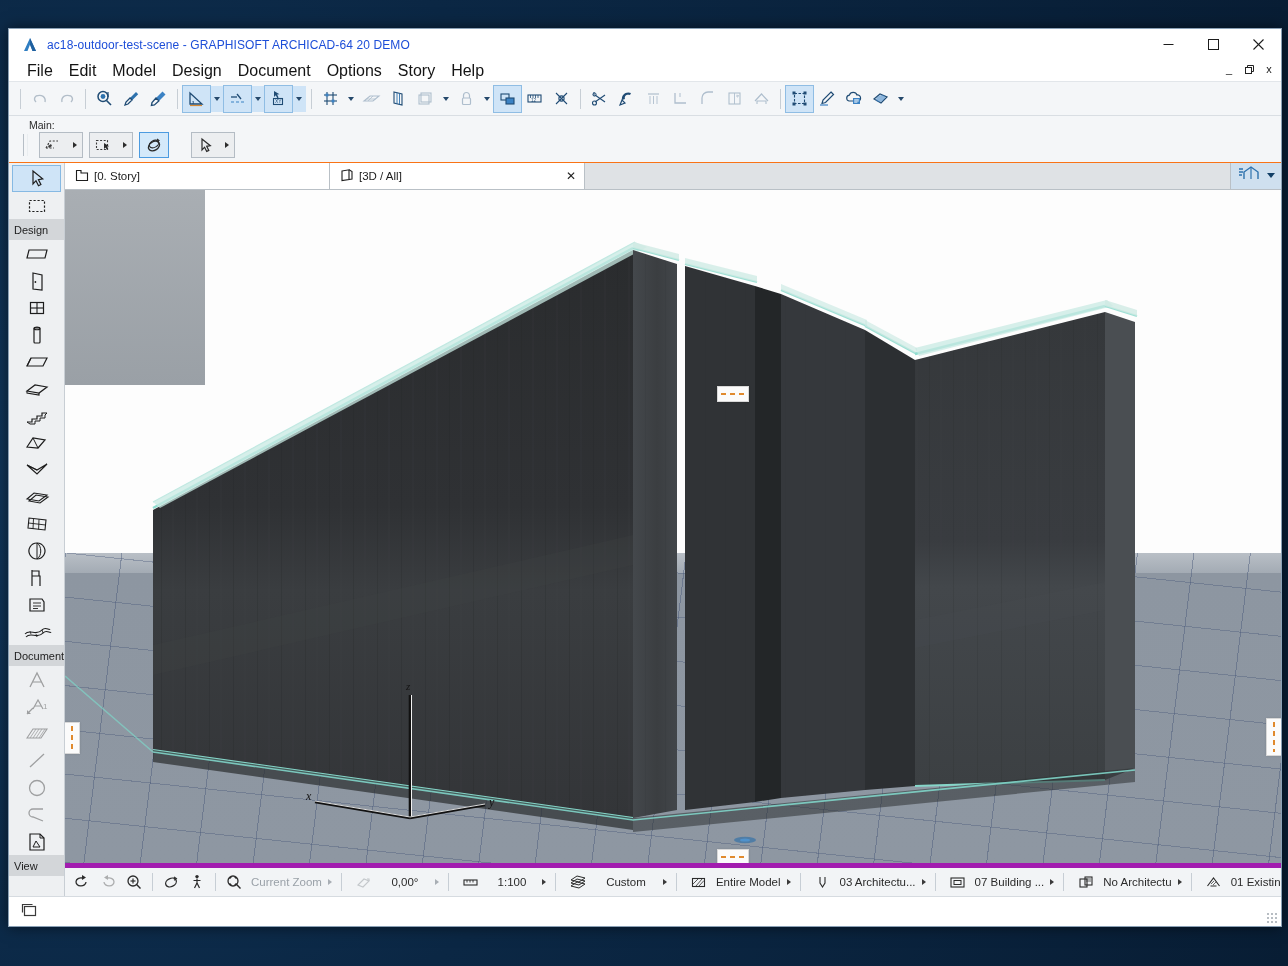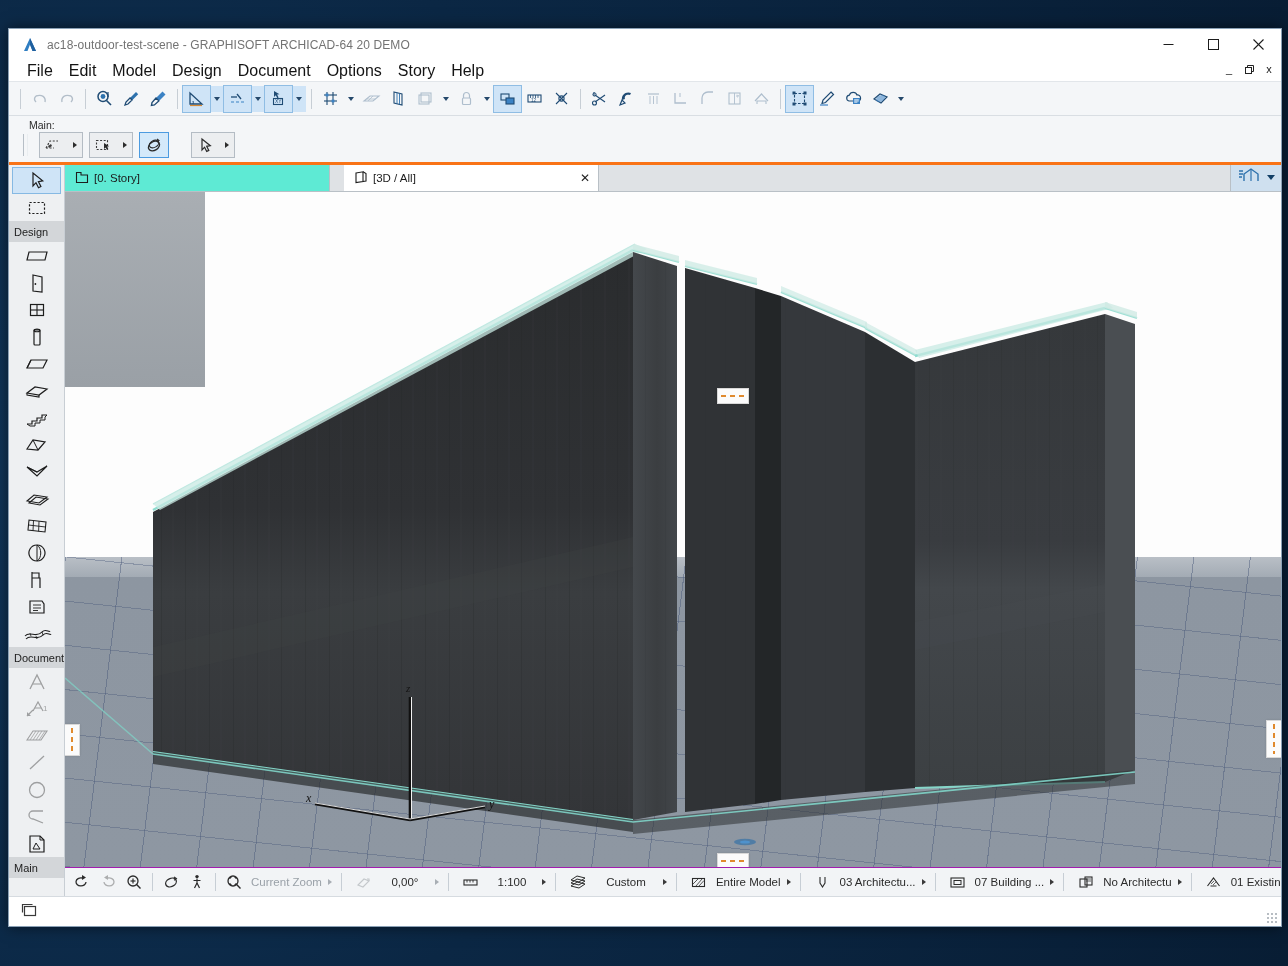"ac18-outdoor-test-scene - GRAPHISOFT" #title-text { color: #737373 -> #1d4ed8 }
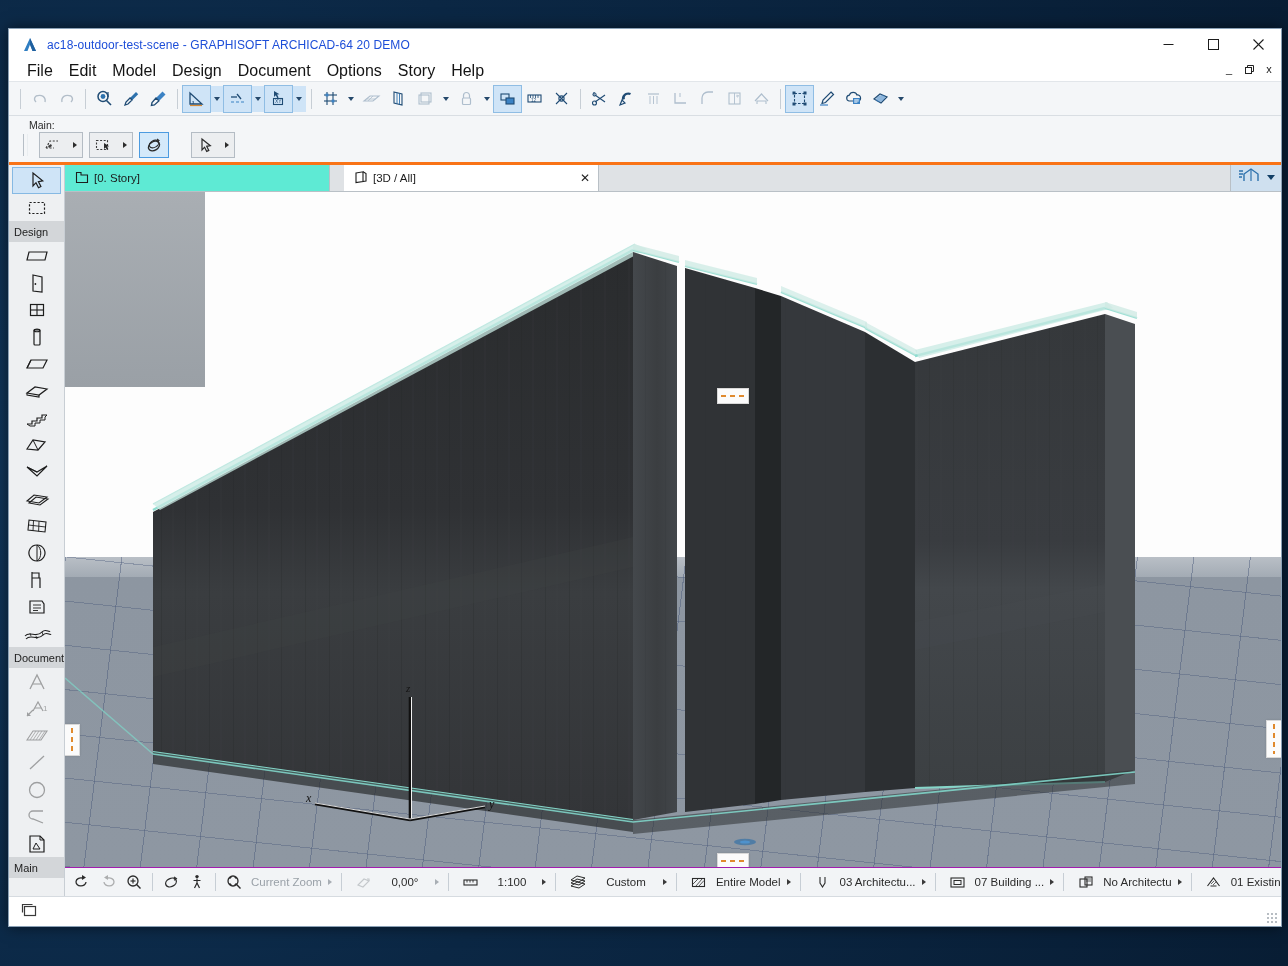"Main:" #mainbar { border-bottom: 3px solid #f97316 -> 1px solid #f97316 }
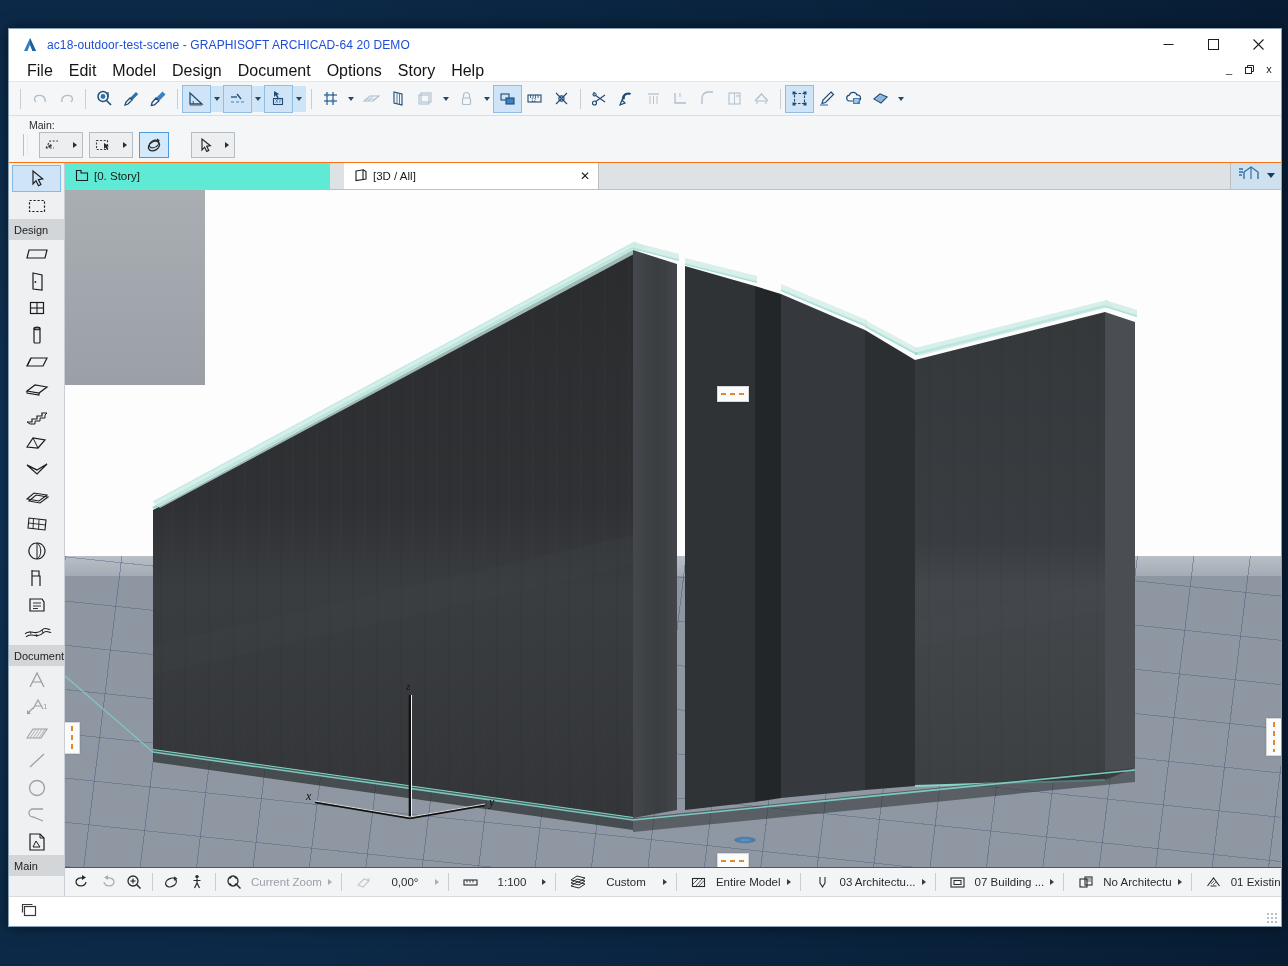"[0. Story]" .tab { background: #5eead4 -> #ffffff }
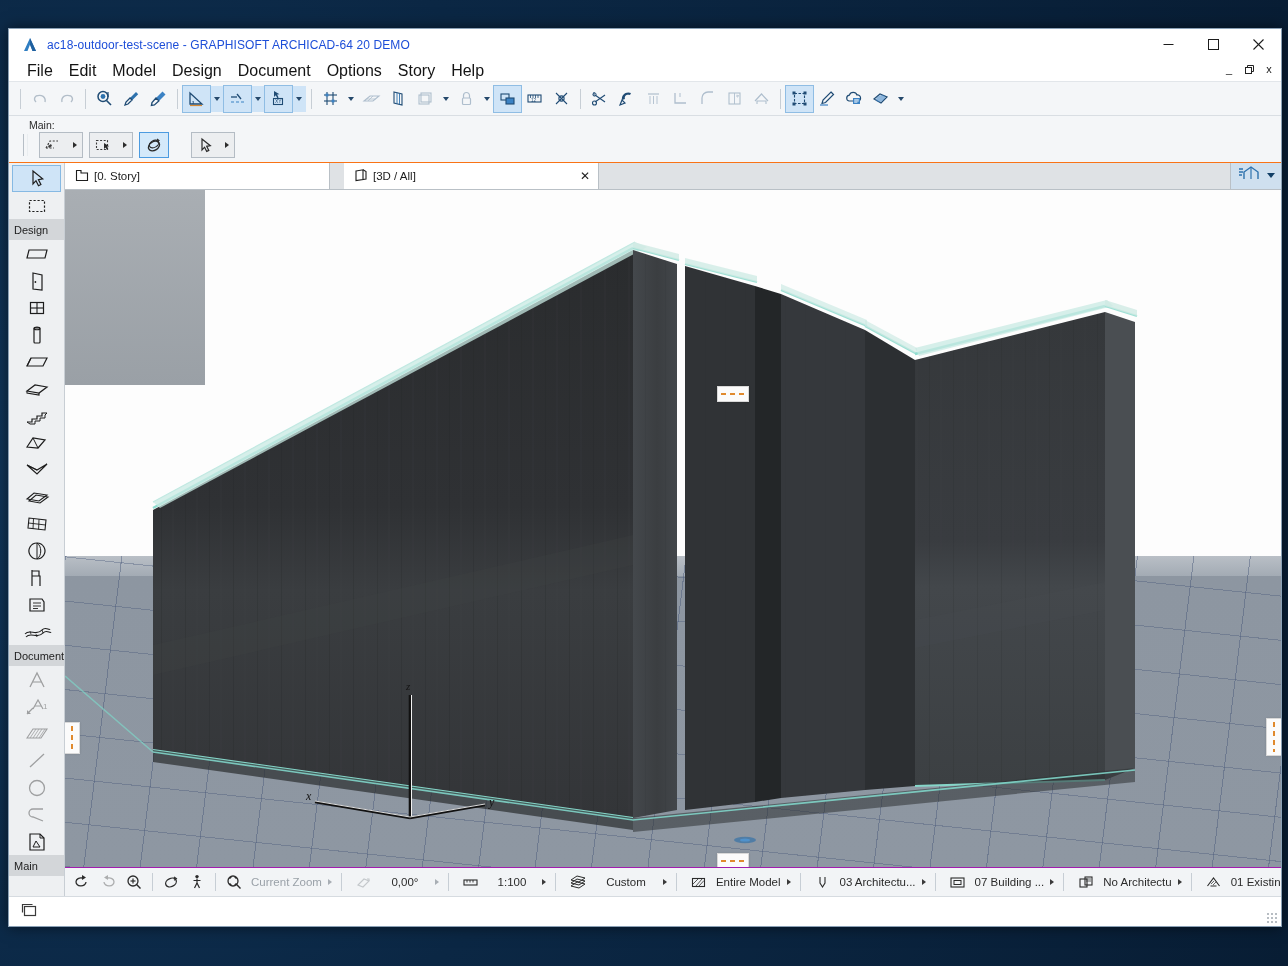"[3D / All]" .tab.active { margin-left: 14px -> none }
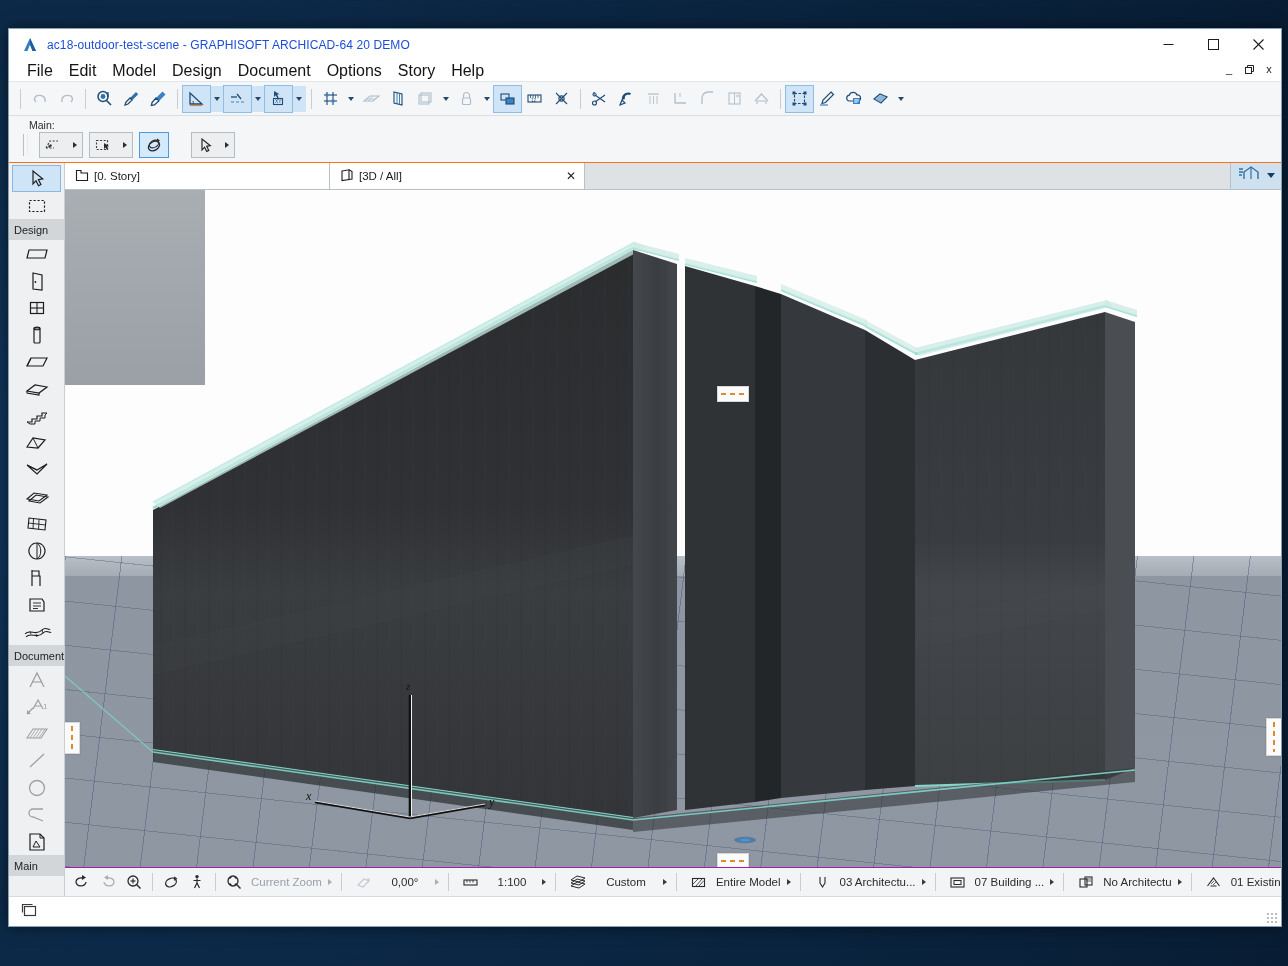"Main" div.tool-header { text: Main -> View }
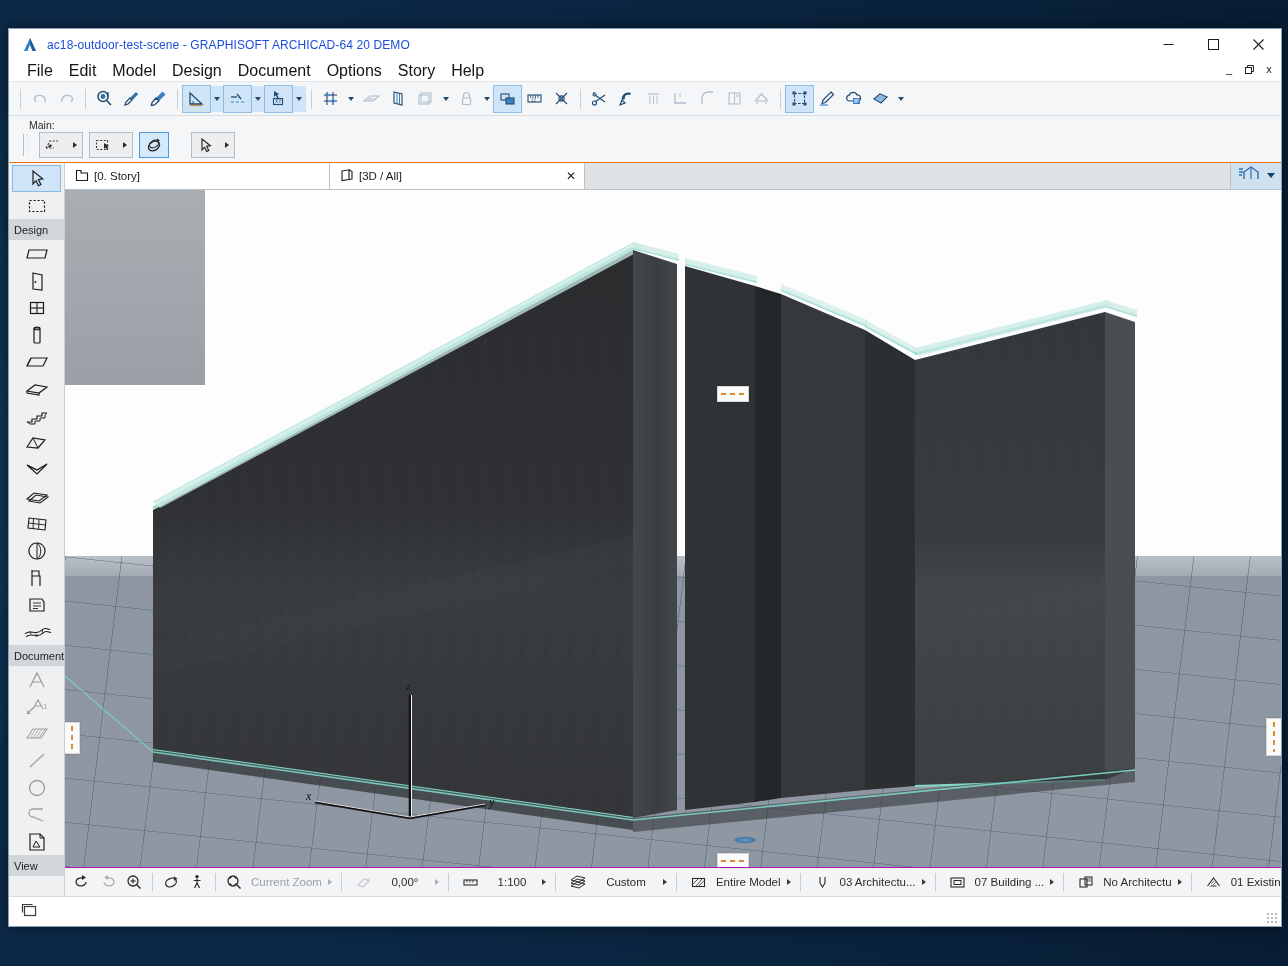"Current Zoom" #statusbar { border-top: 1px solid #a21caf -> 5px solid #a21caf }
